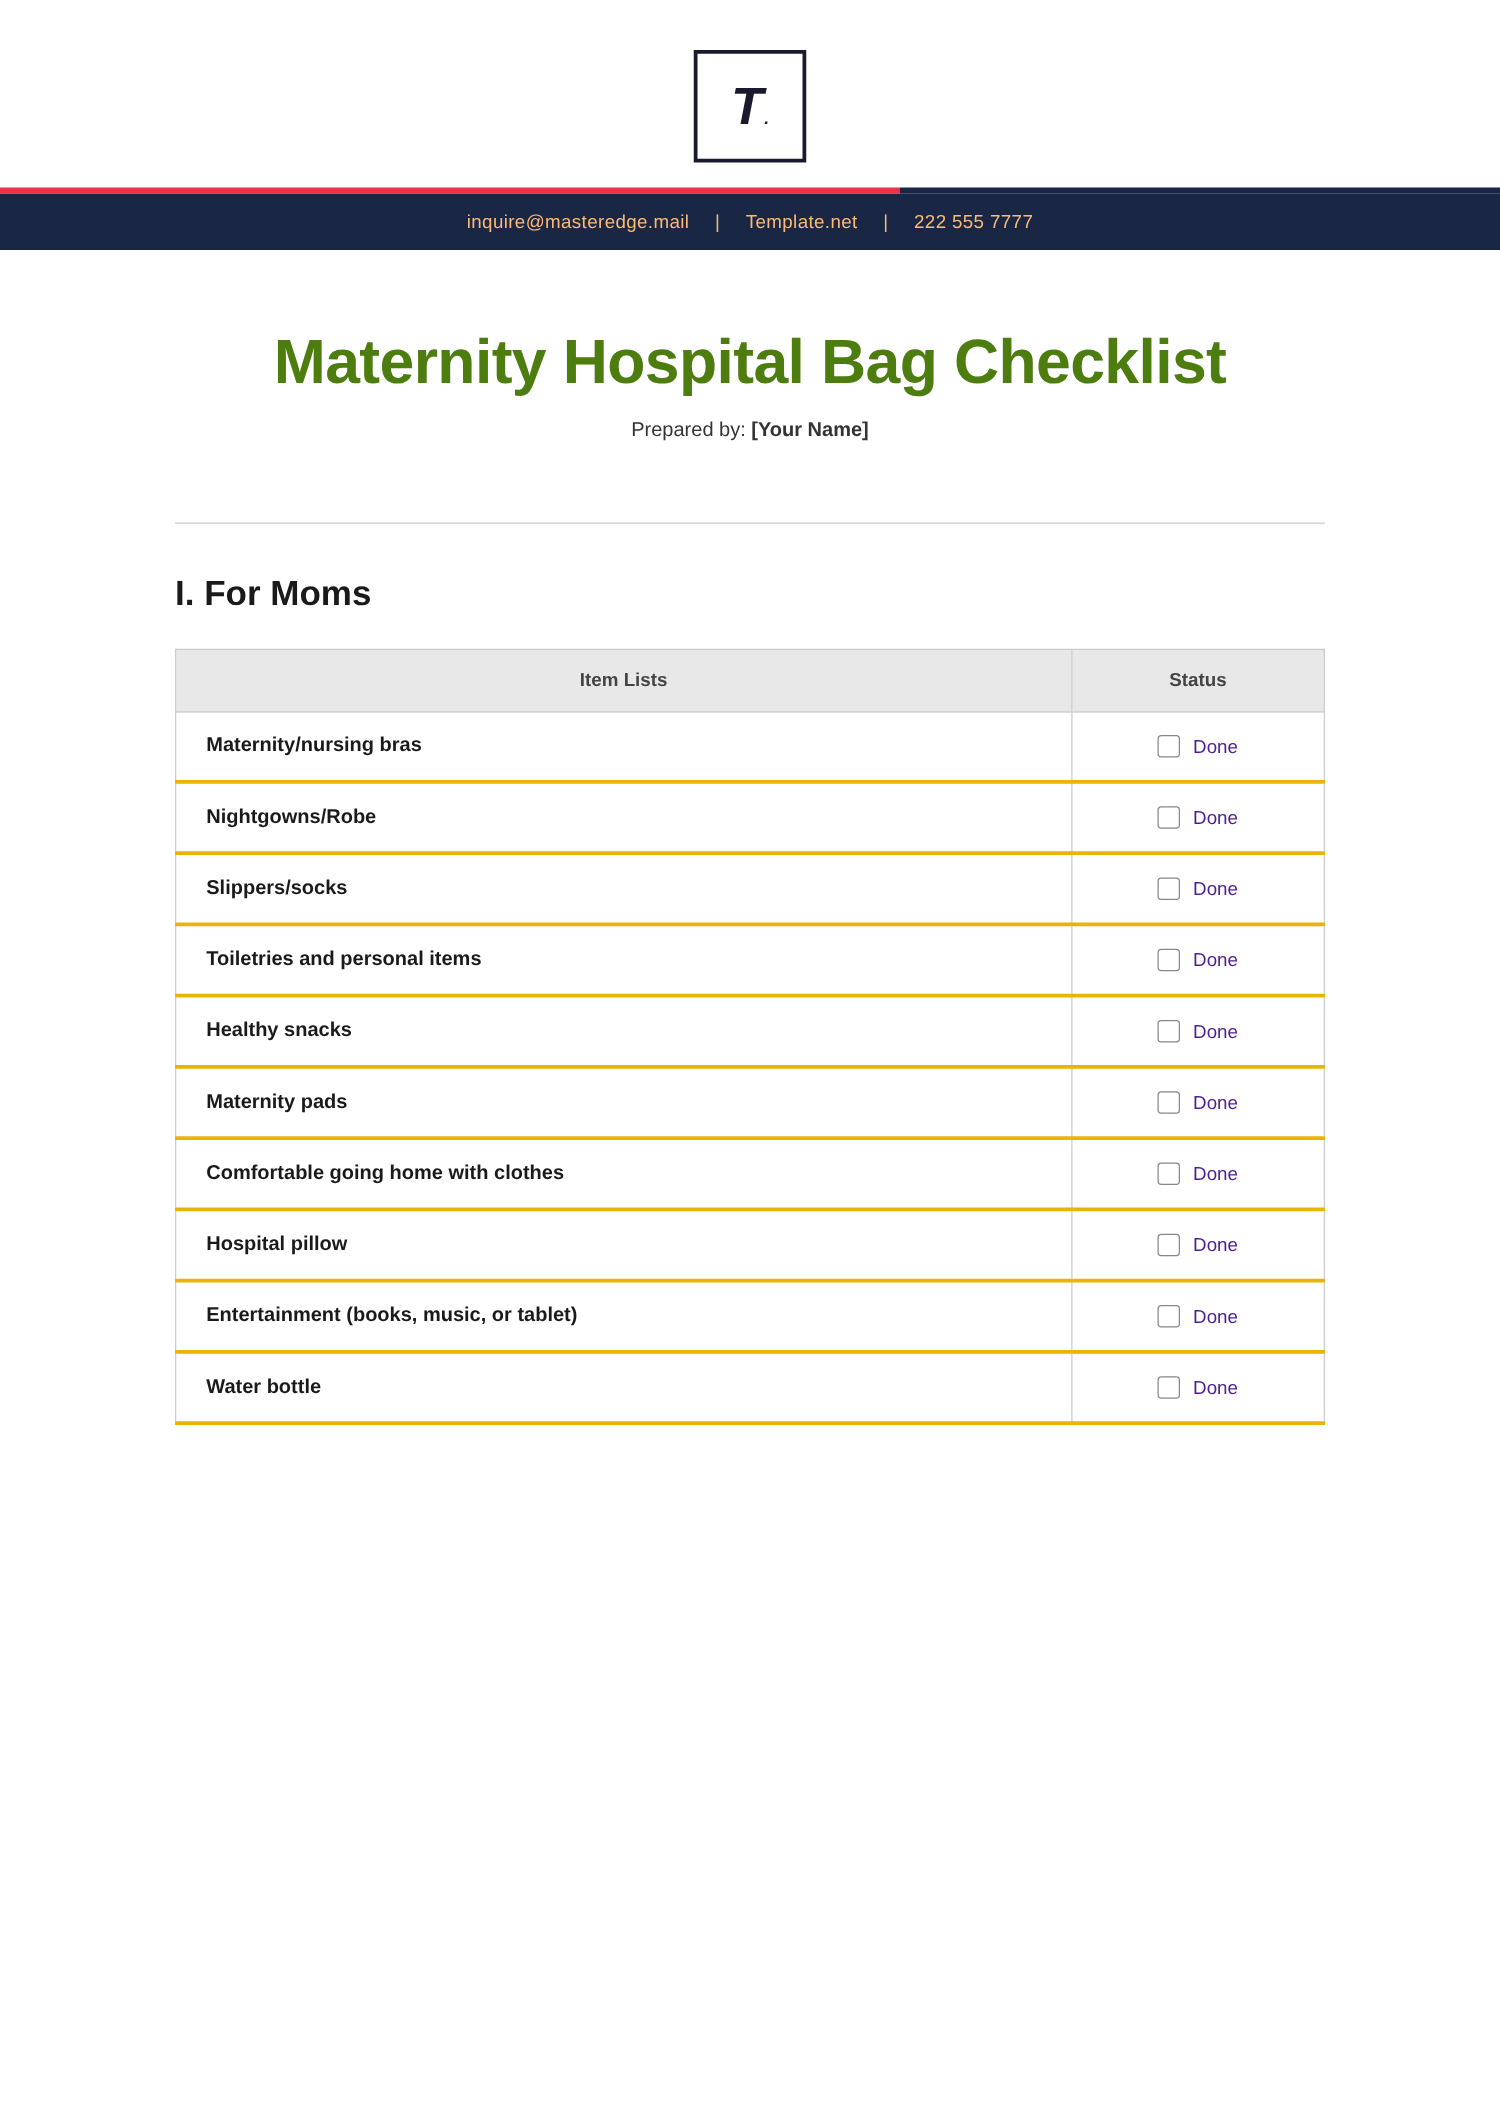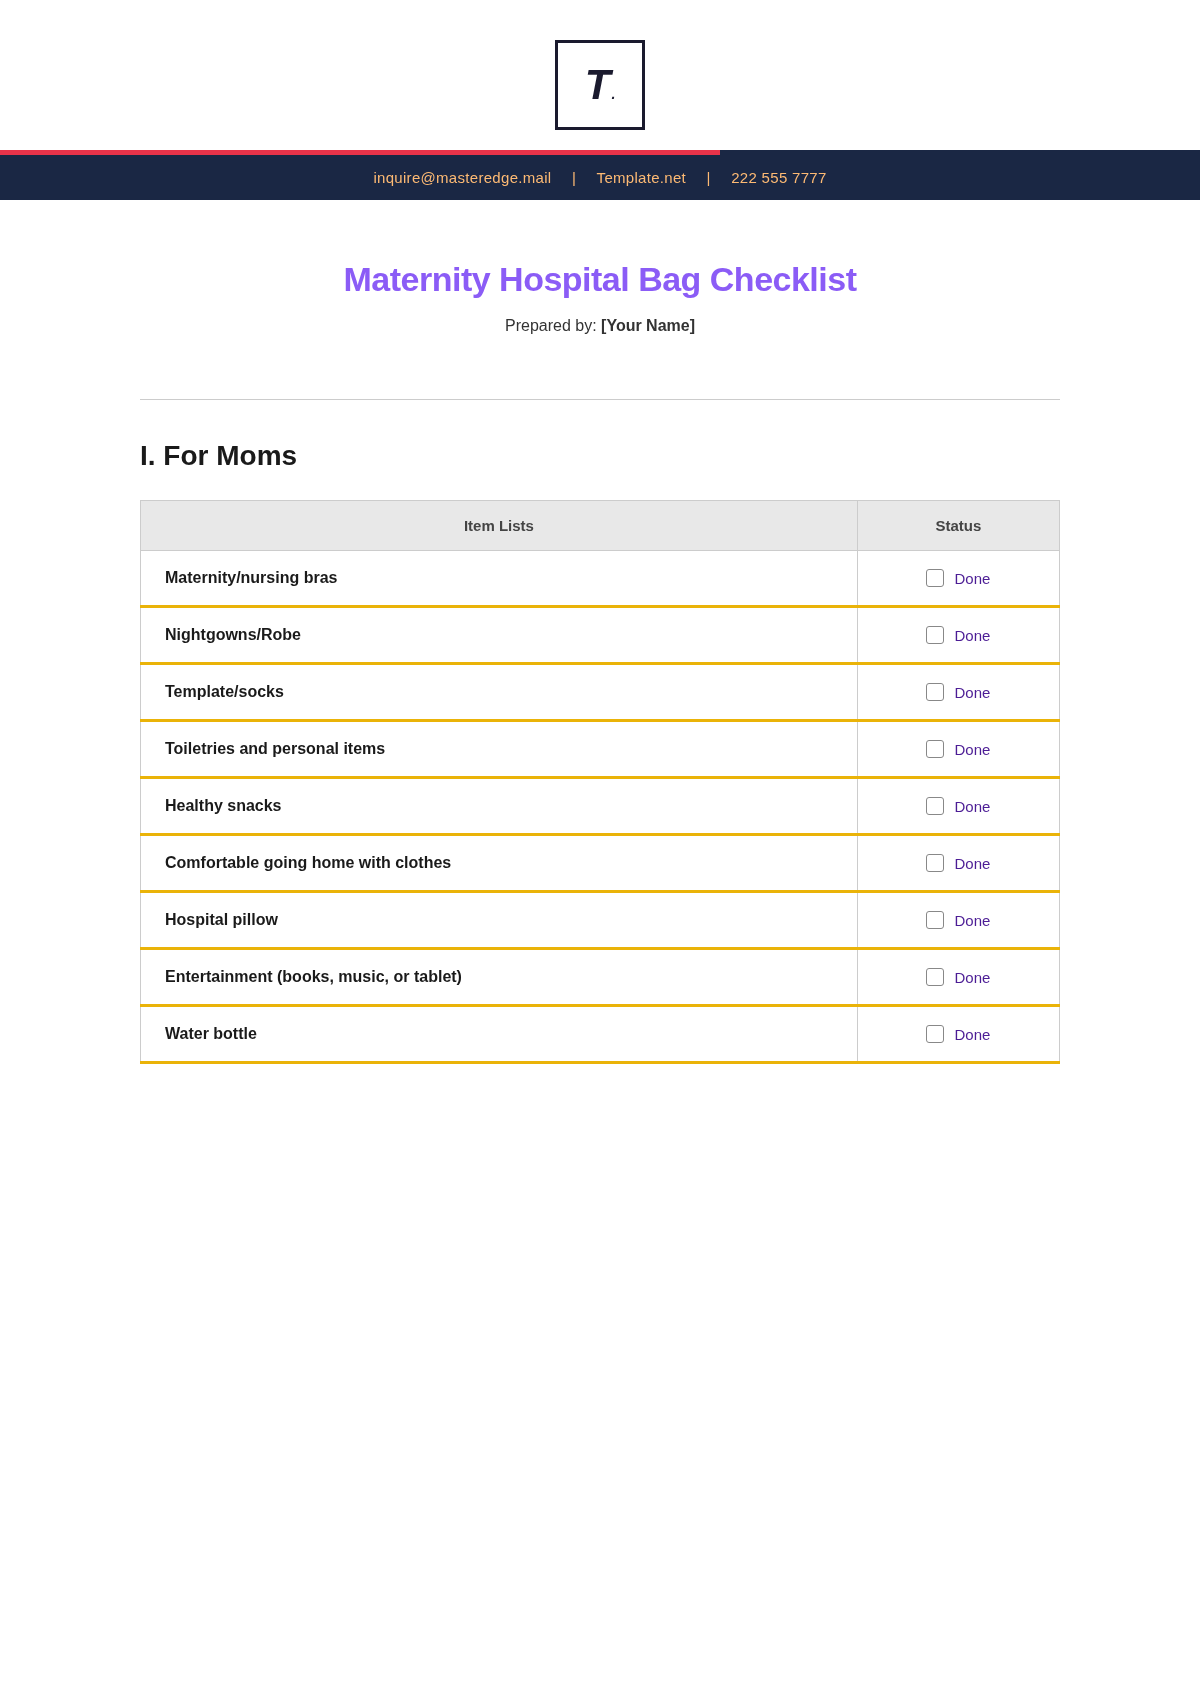"Maternity Hospital Bag Checklist" .doc-title { color: #8b5cf6 -> #4d7c0f; font-size: 34px -> 50px }
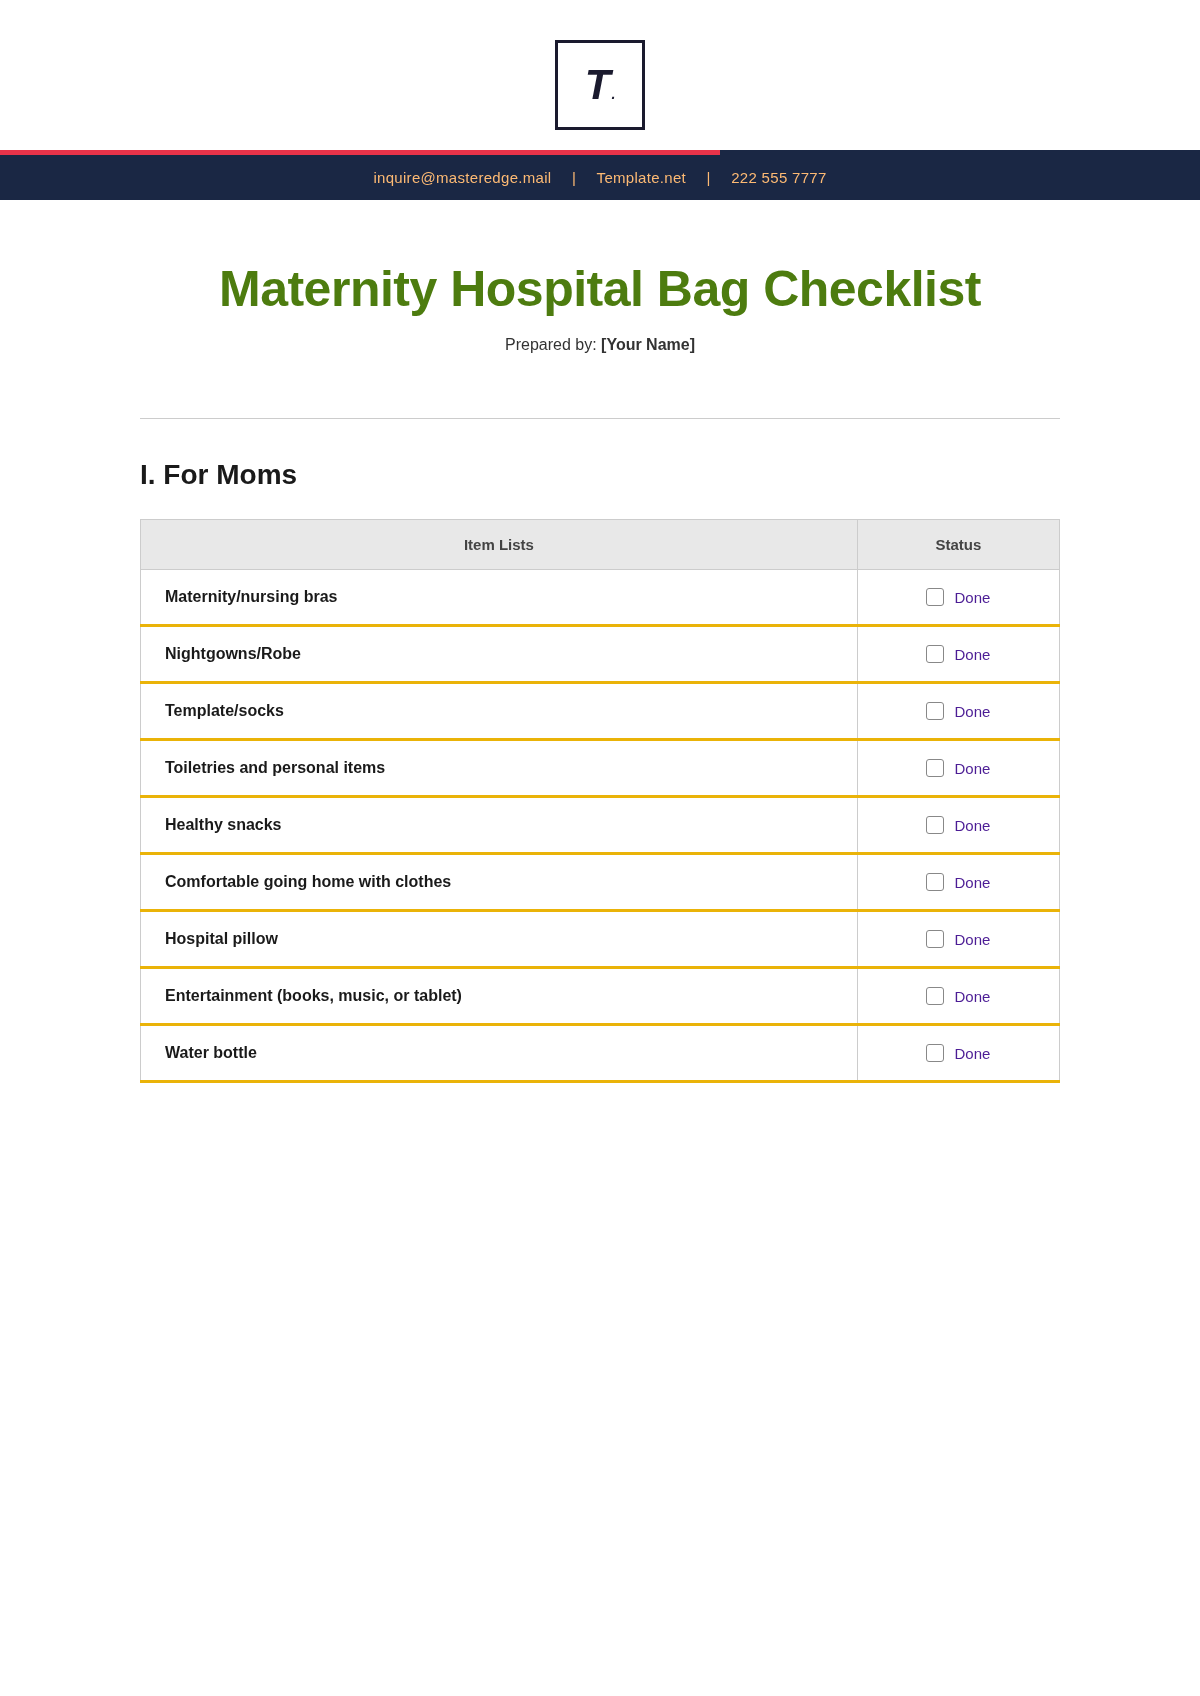"Template/socks" span.item-name { text: Template/socks -> Slippers/socks }
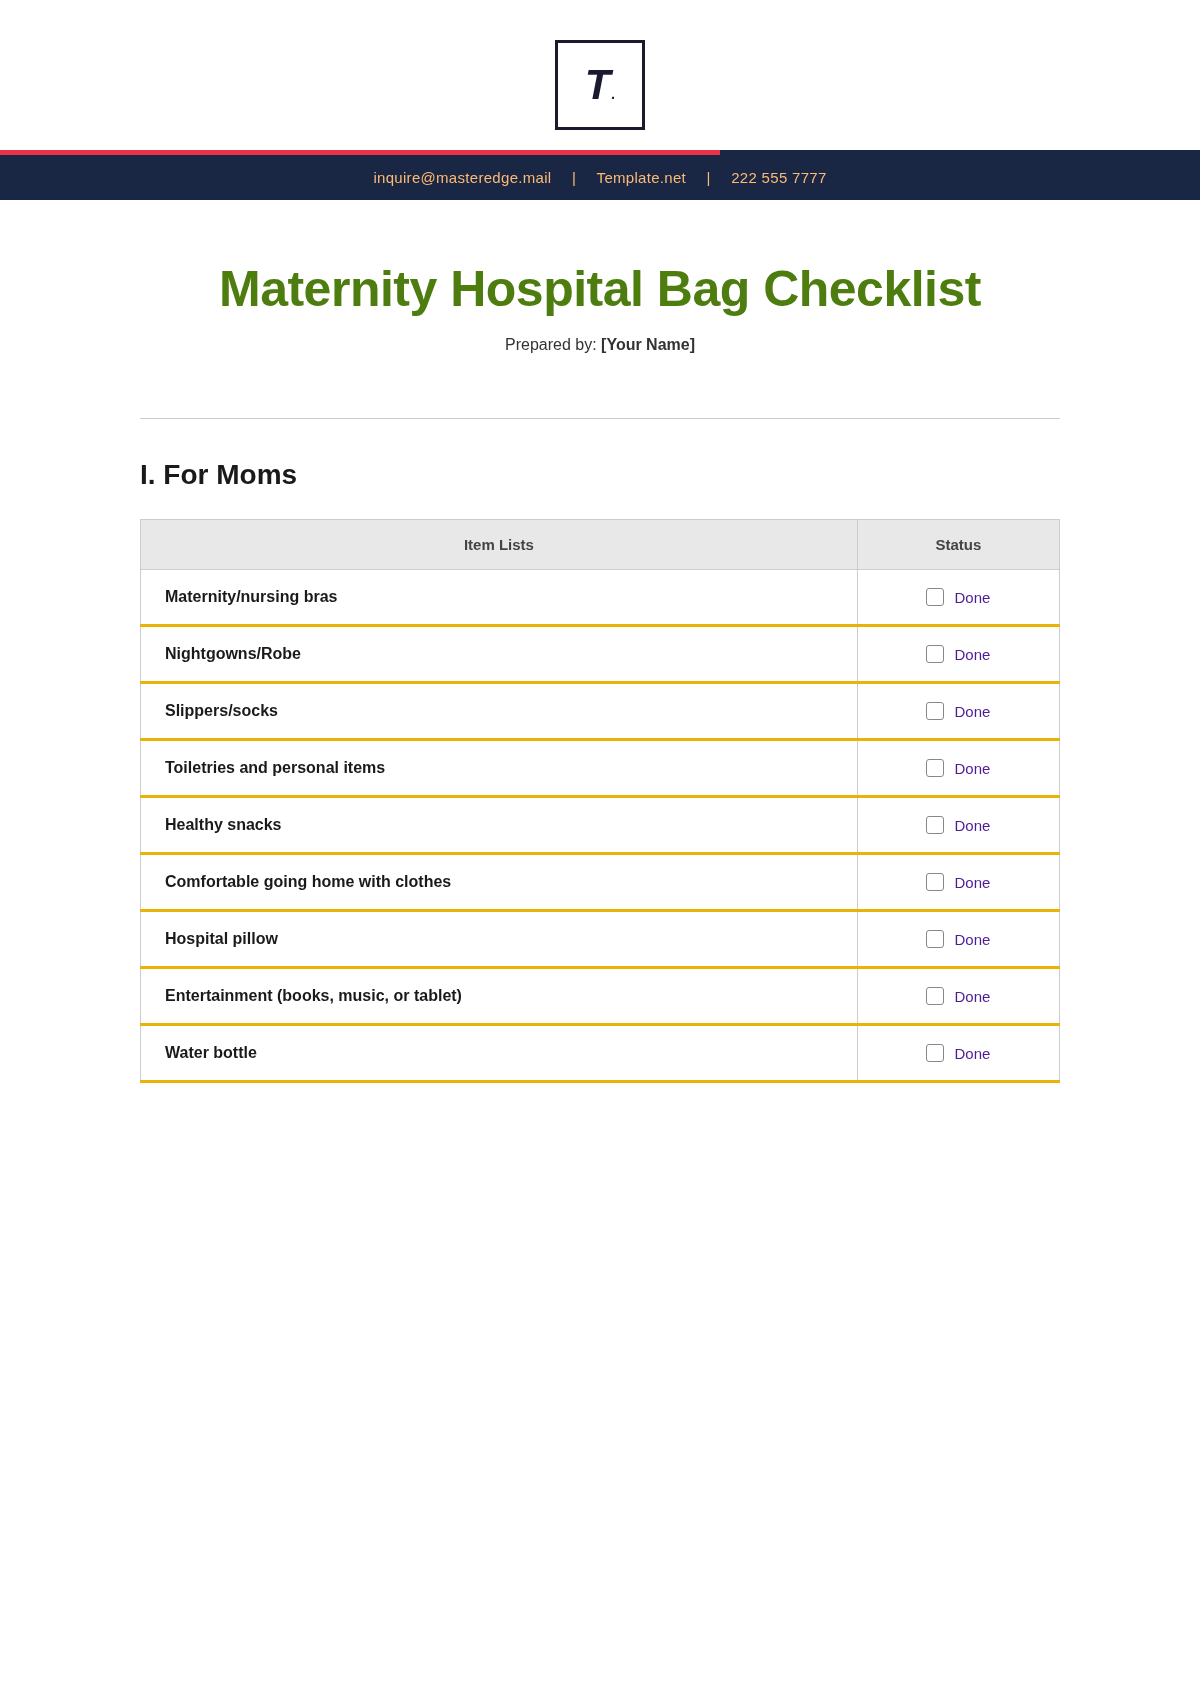"Maternity pads" tr { html: none -> <tr> <td><span>Maternity pads</span></td> <td> <div> <span></span> <span>Done</span> </div> </td> </tr> }
